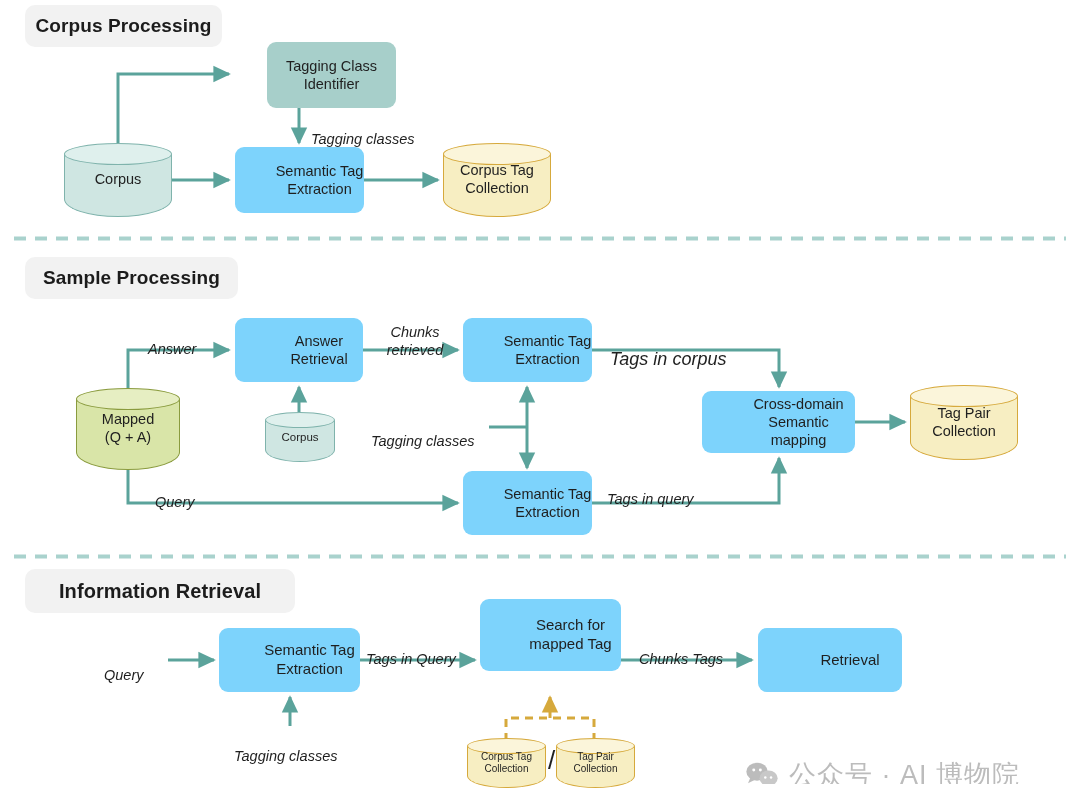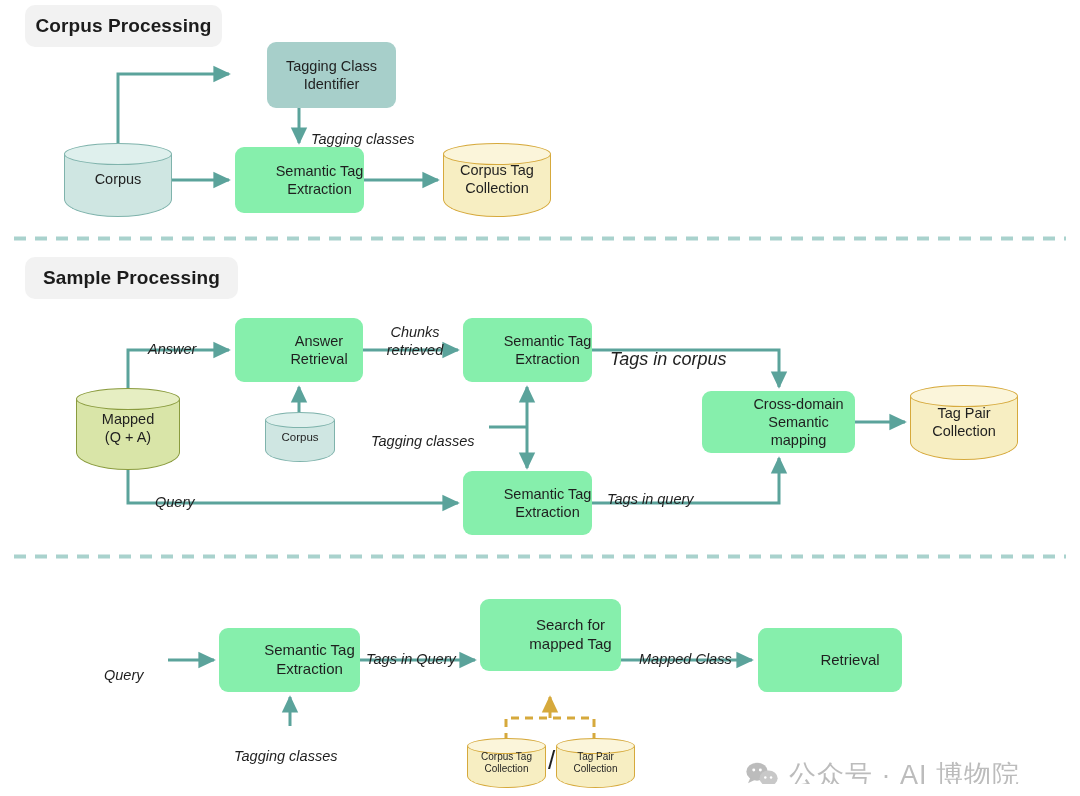"Semantic Tag" .box-orange { background: #86efac -> #7dd3fc }
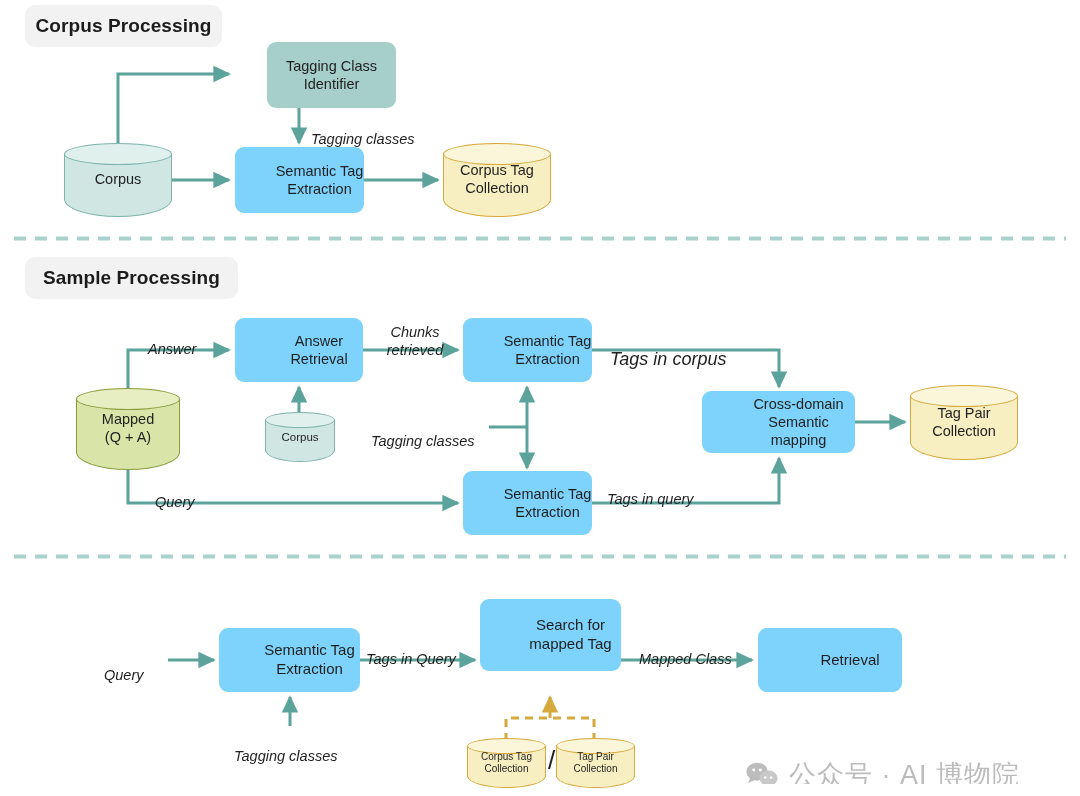"Information Retrieval" div.section-pill { html: none -> <div> <span>Information Retrieval</span> </div> }
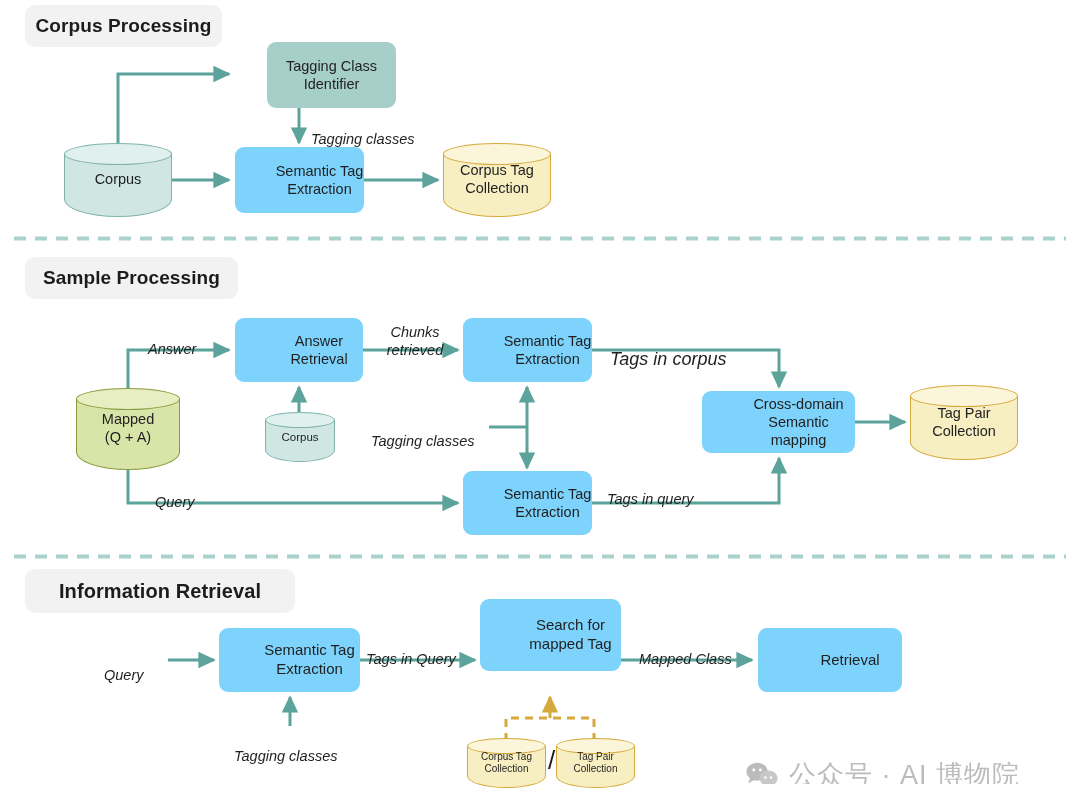"Mapped Class" span { text: Mapped Class -> Chunks Tags }
